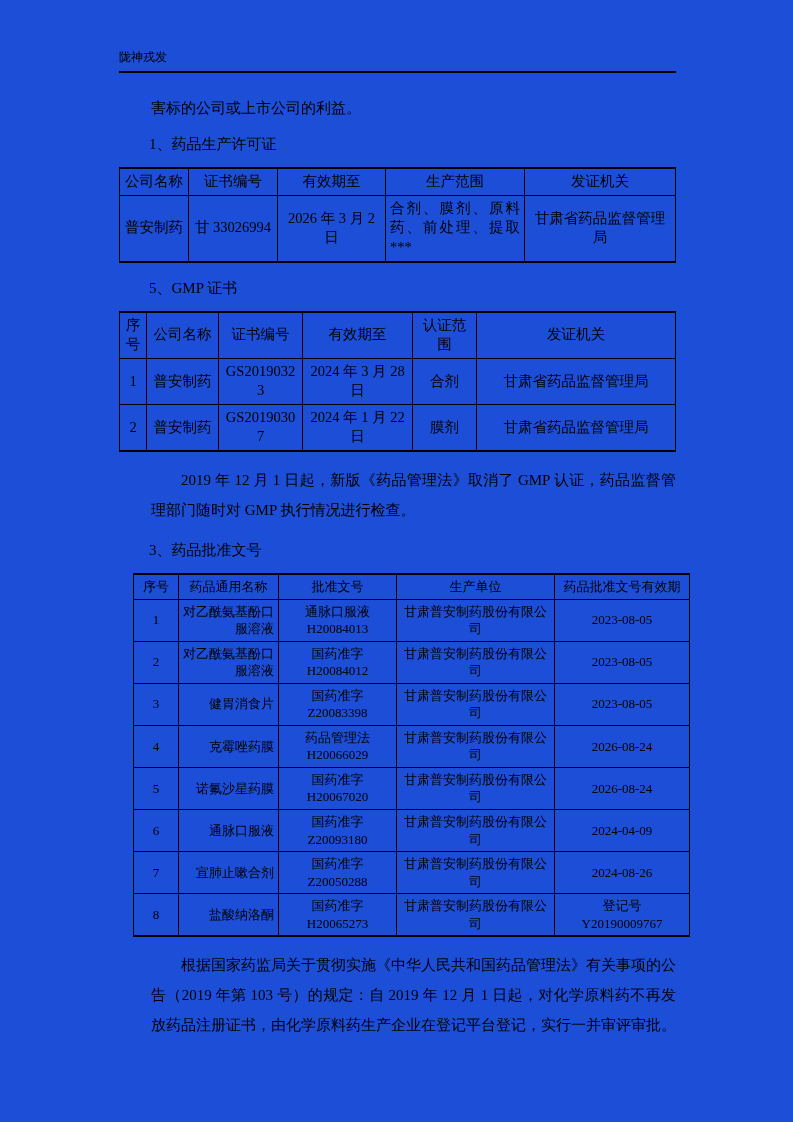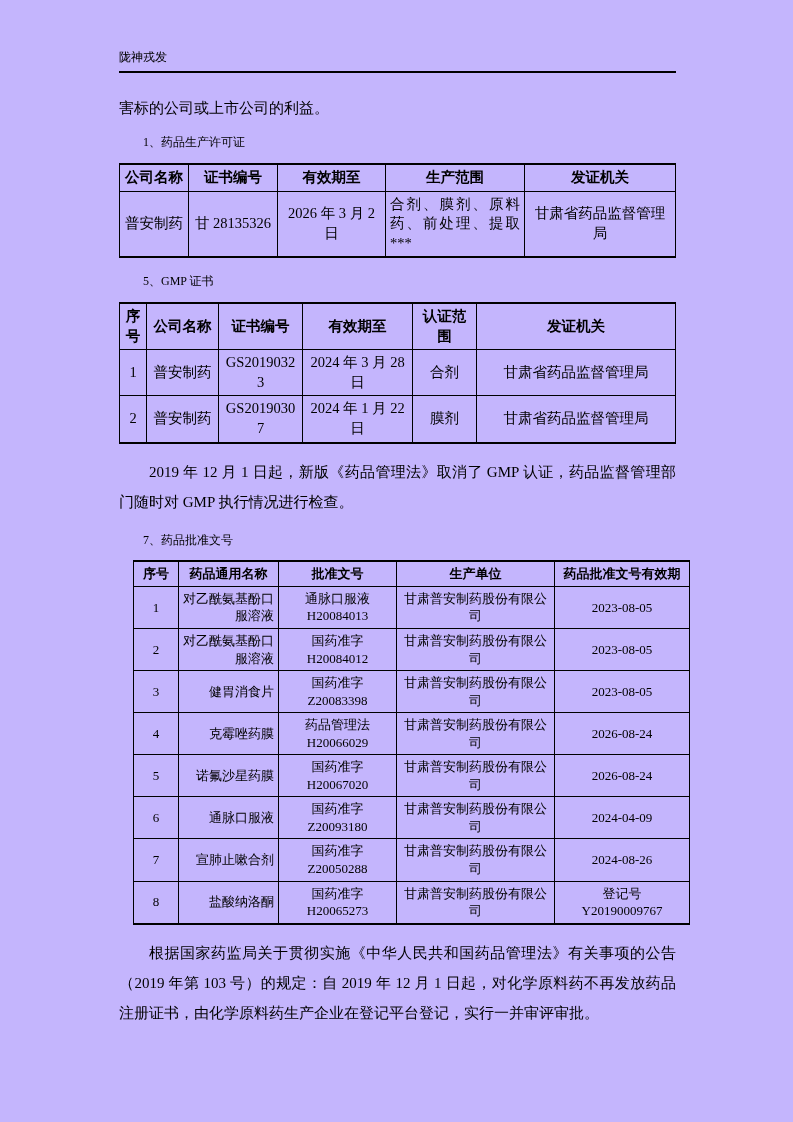"陇神戎发" .page { background: #c4b5fd -> #1d4ed8 }
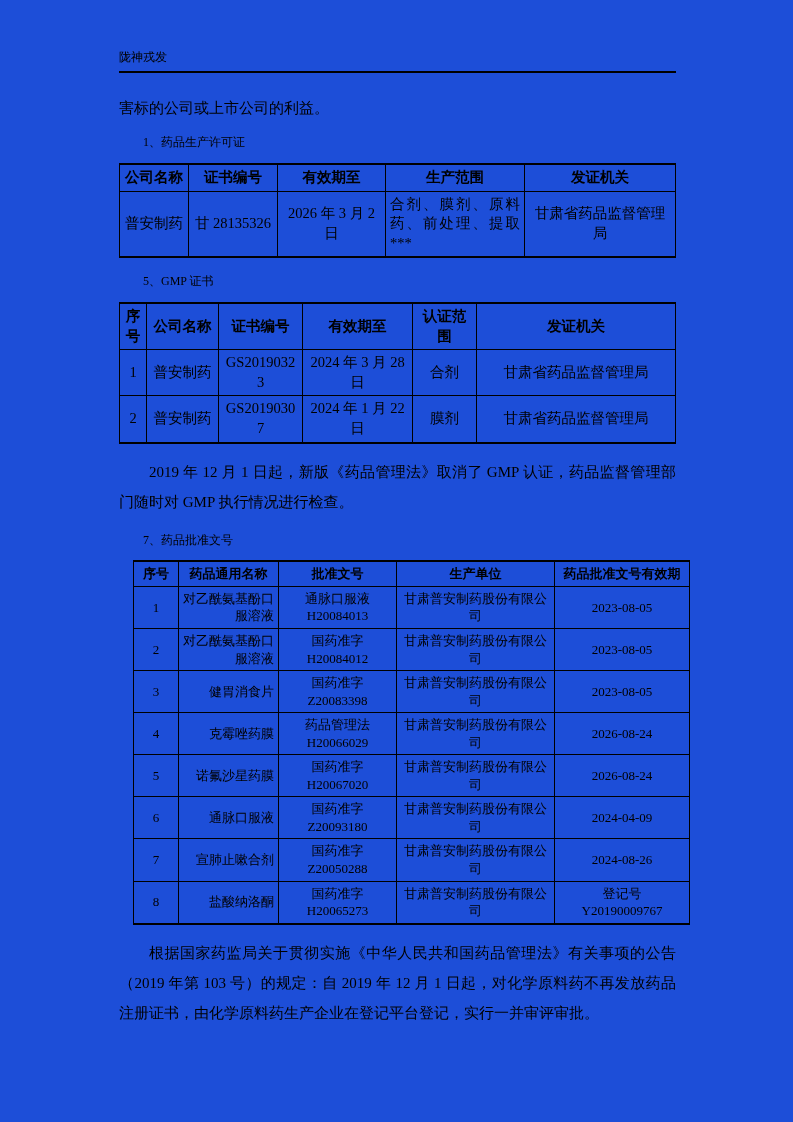"害标的公司或上市公司的利益。" .para { margin-left: none -> 32px }
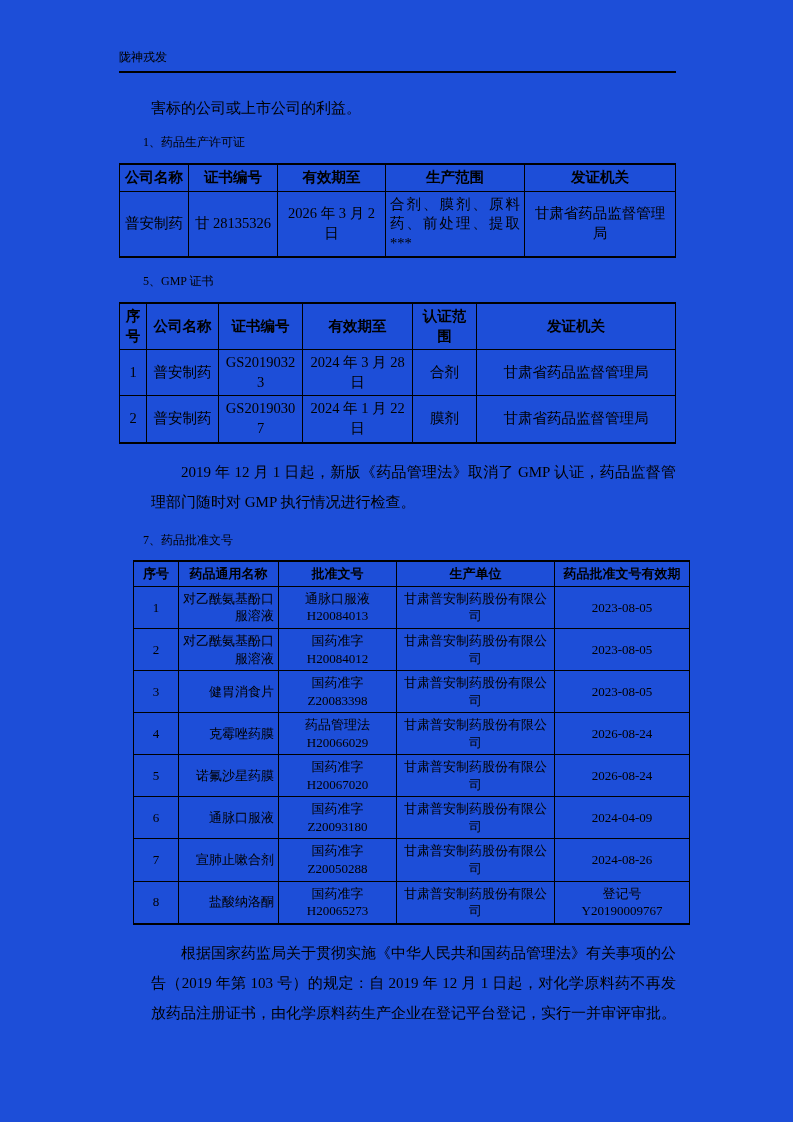"1、药品生产许可证" .subhead { font-size: 12px -> 15px }
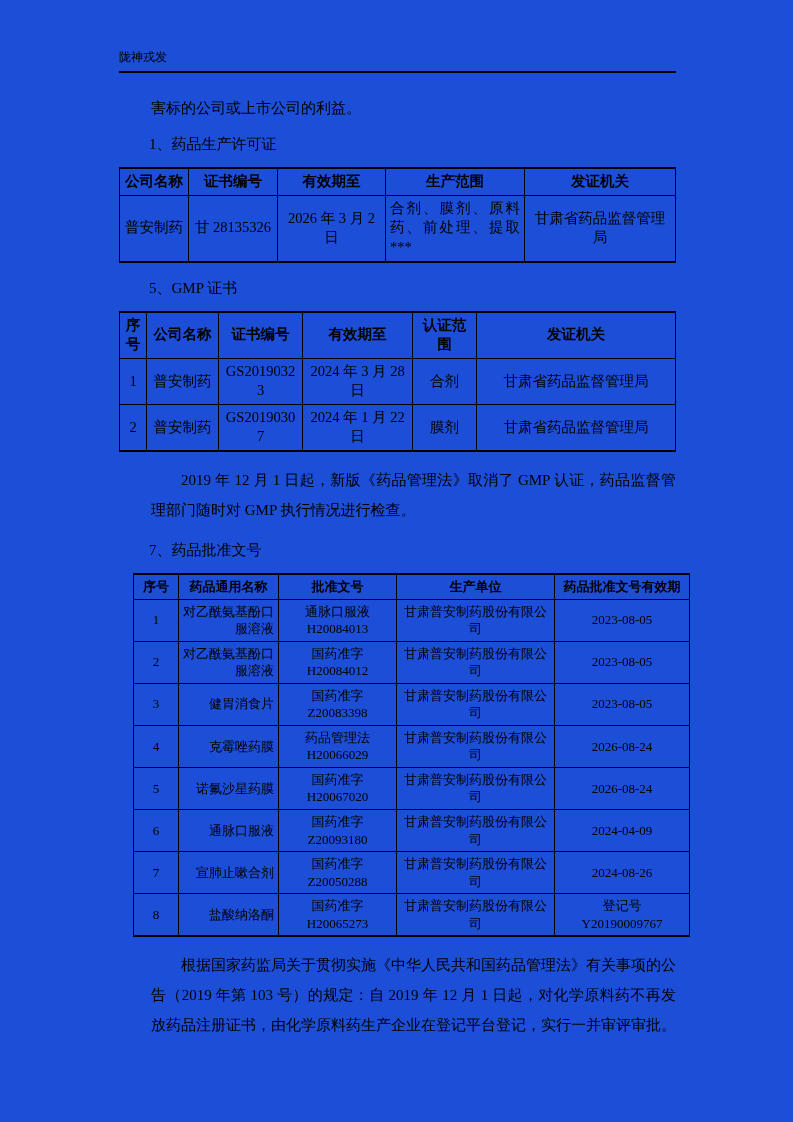"公司名称" table.tbl th { font-weight: bold -> normal }
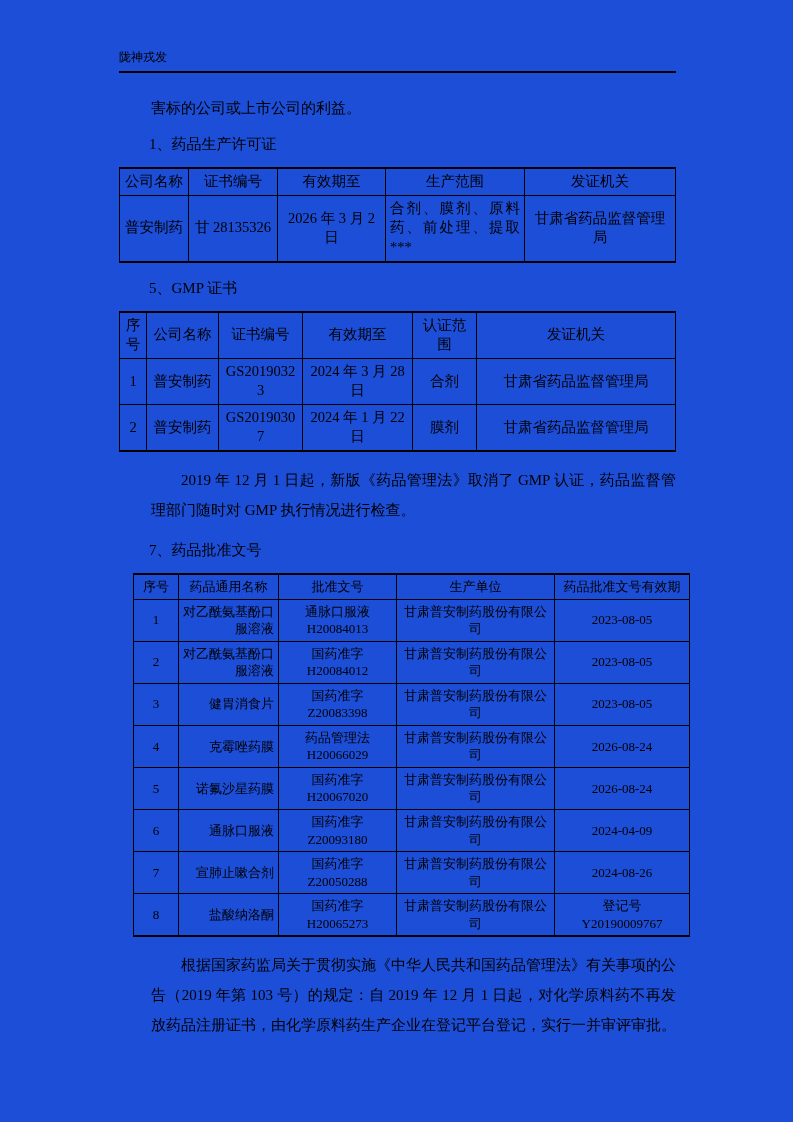"甘 28135326" td { text: 28135326 -> 33026994 }
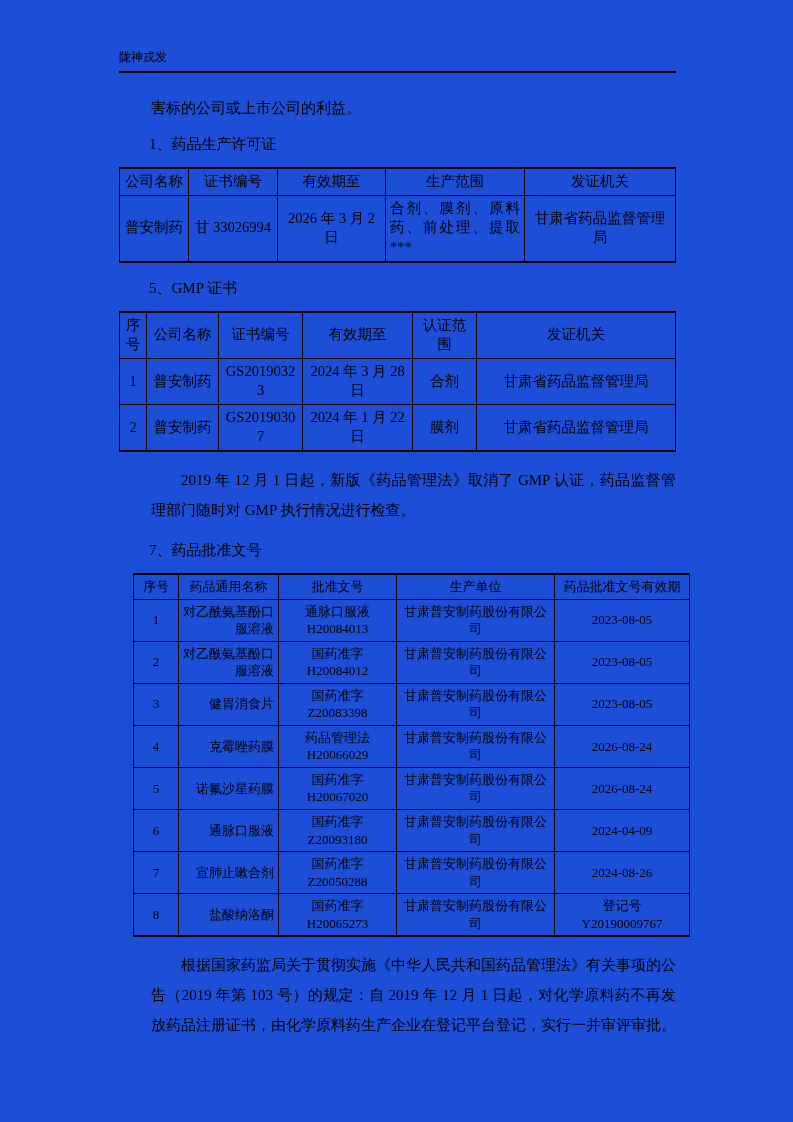"7、药品批准文号" p.subhead { text: 7 -> 3 }
